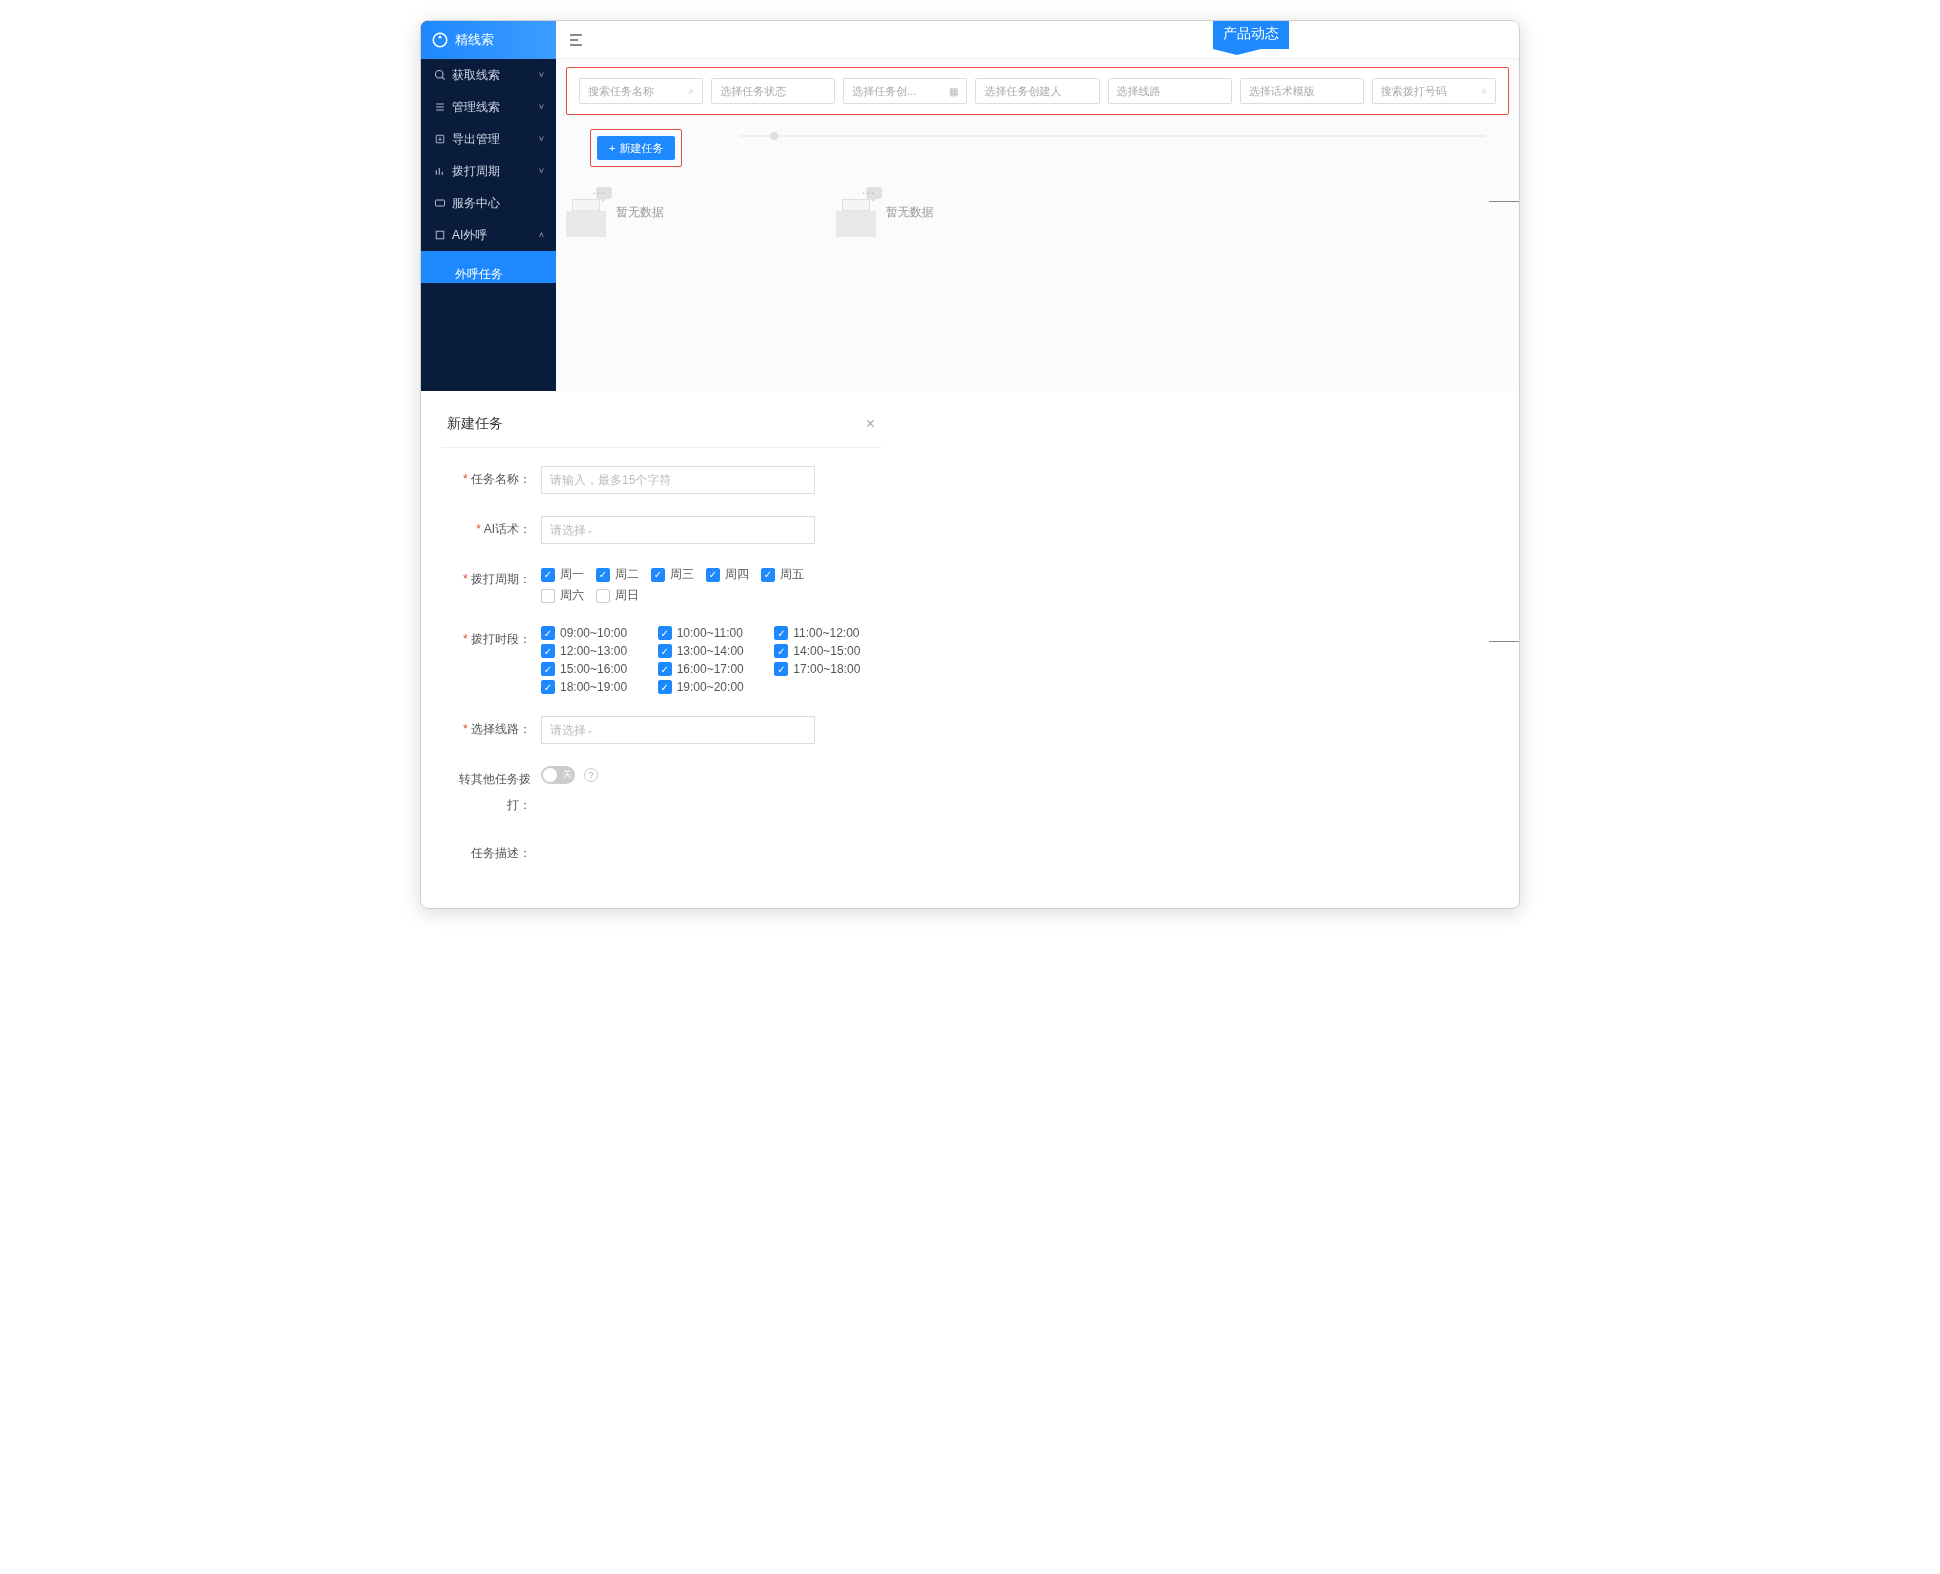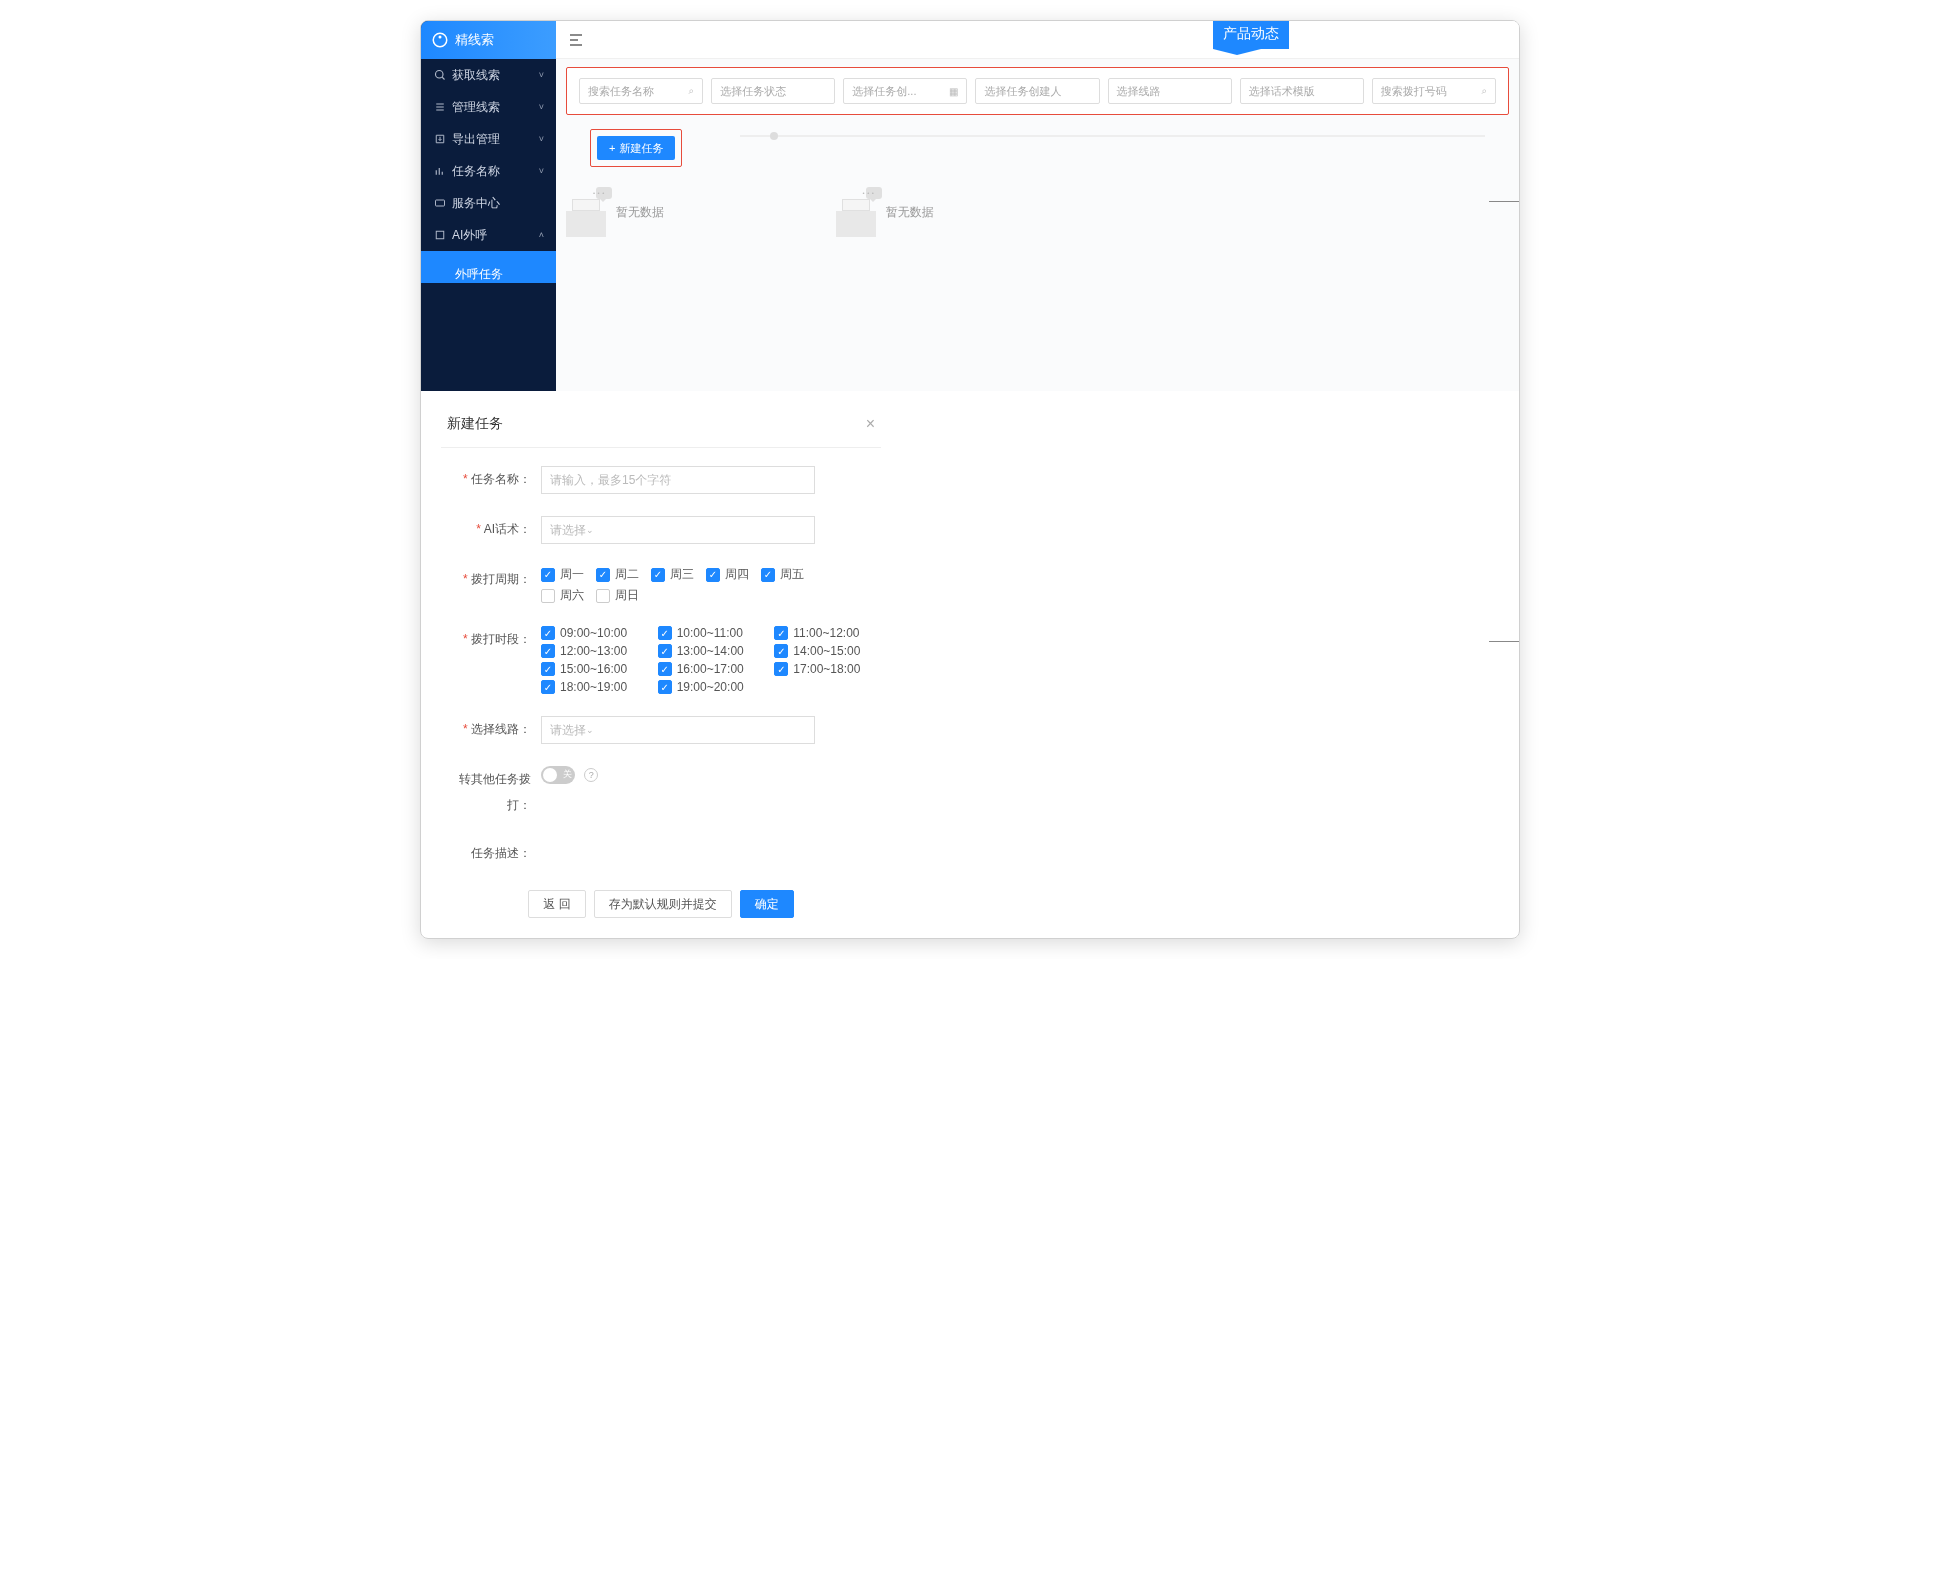"任务名称" span { text: 任务名称 -> 拨打周期 }
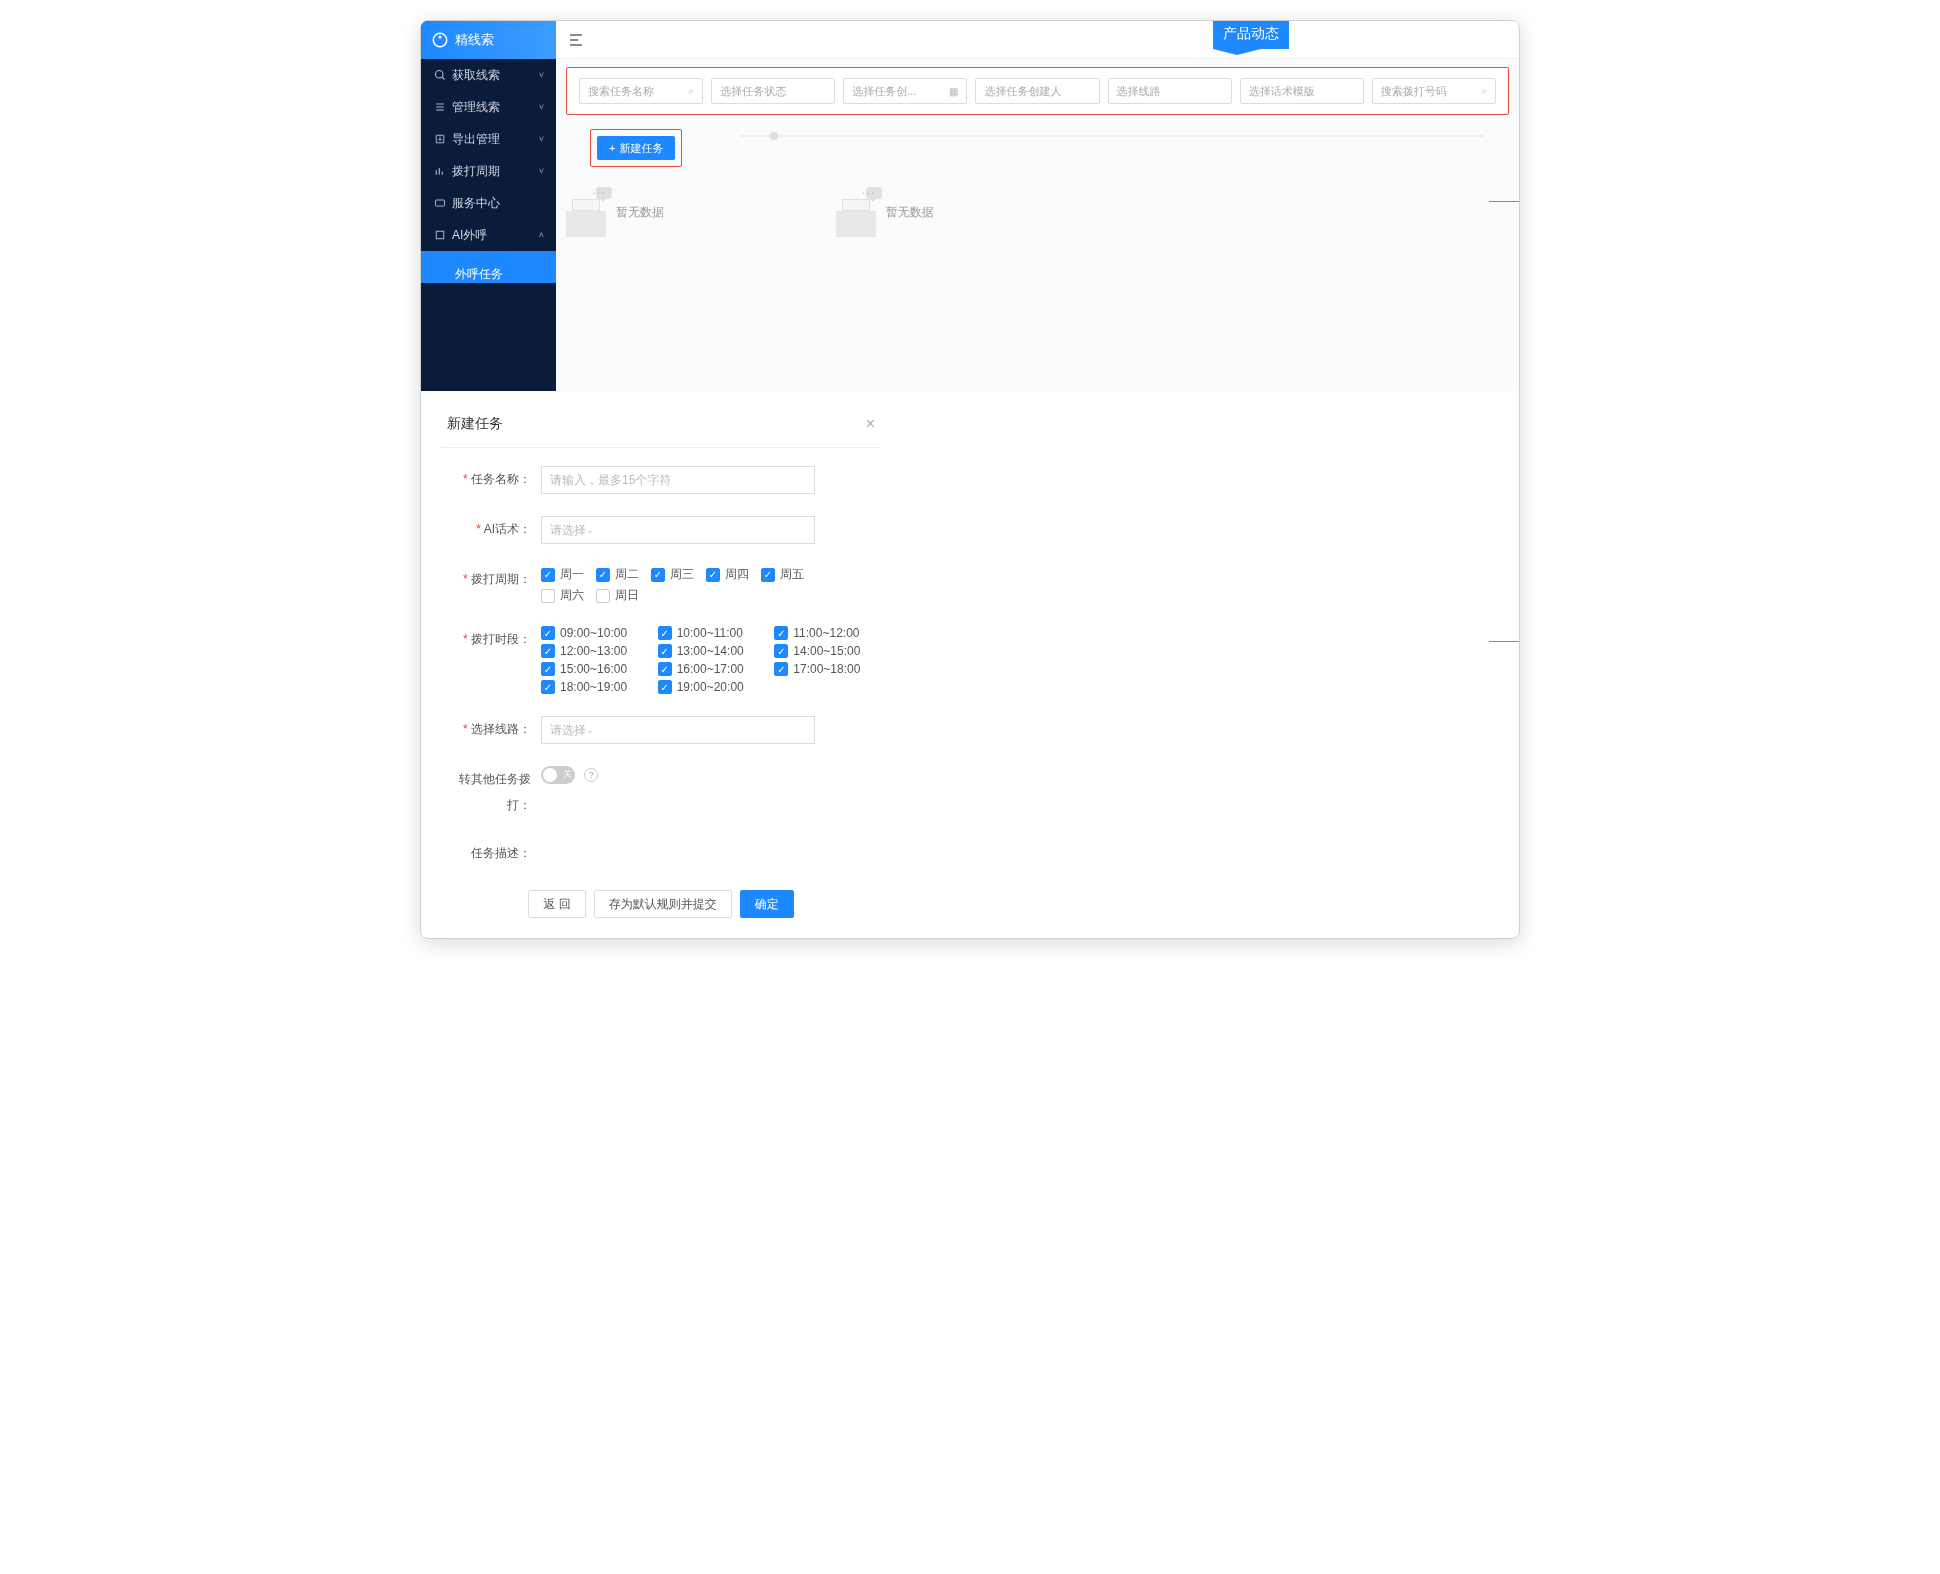"返 回" div.modal-footer { html: <div> <button><span>返 回</span></button> <button><span>存为默认规则并提交</span></button> <button><span>确定</span></button> </div> -> none }
